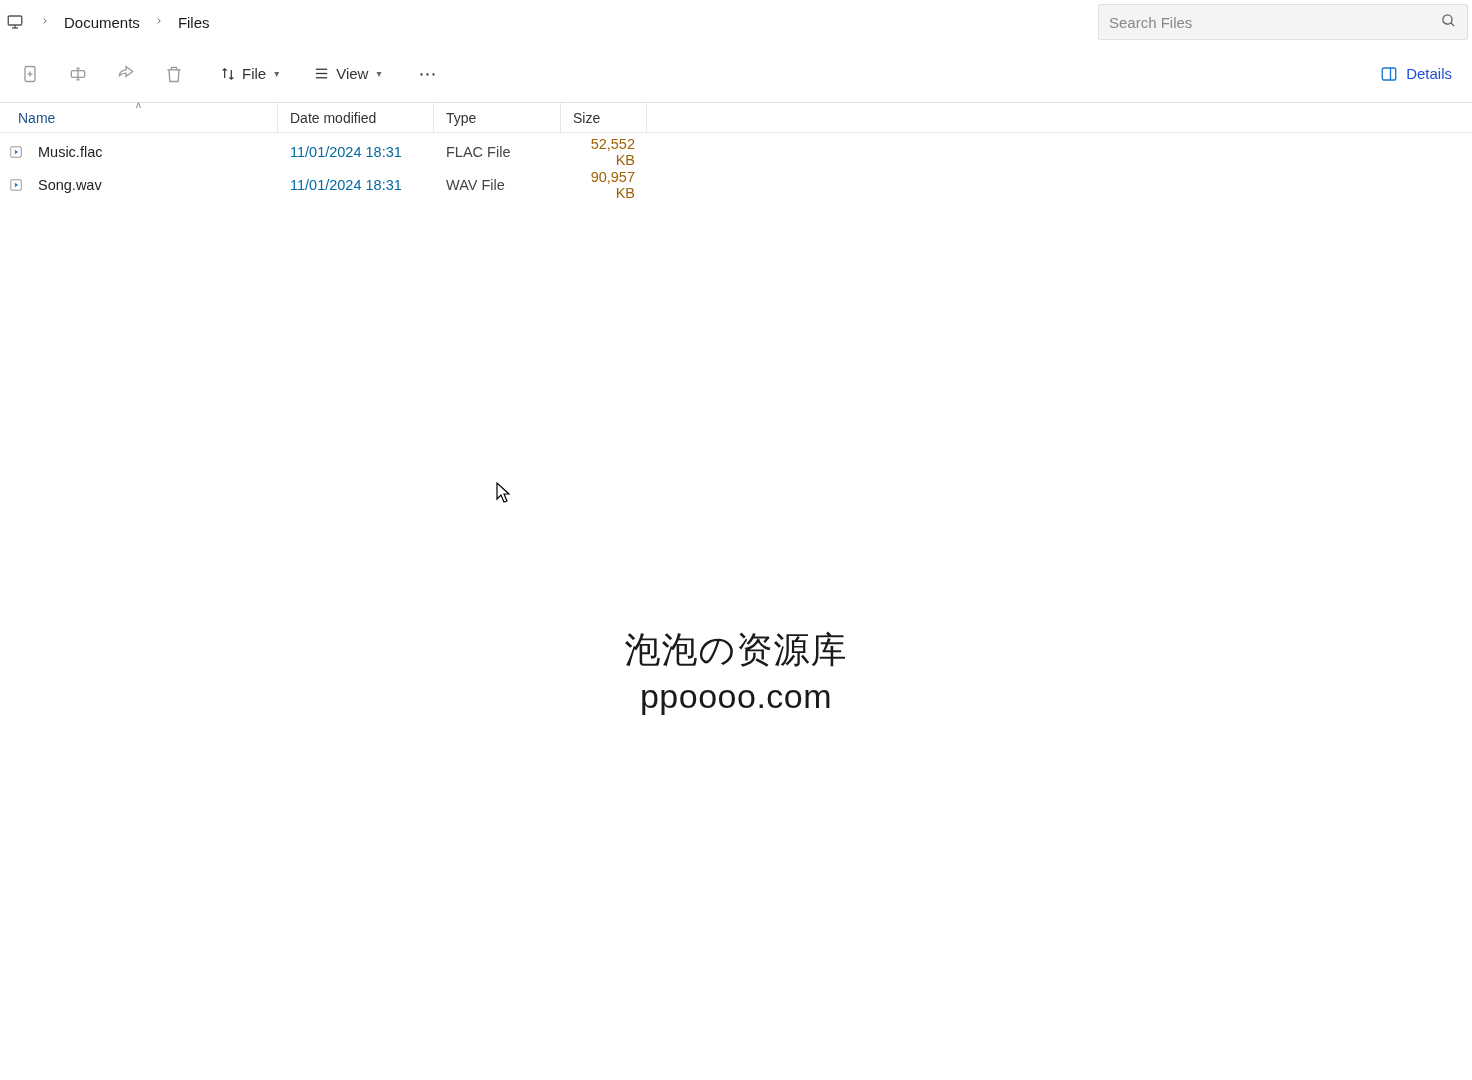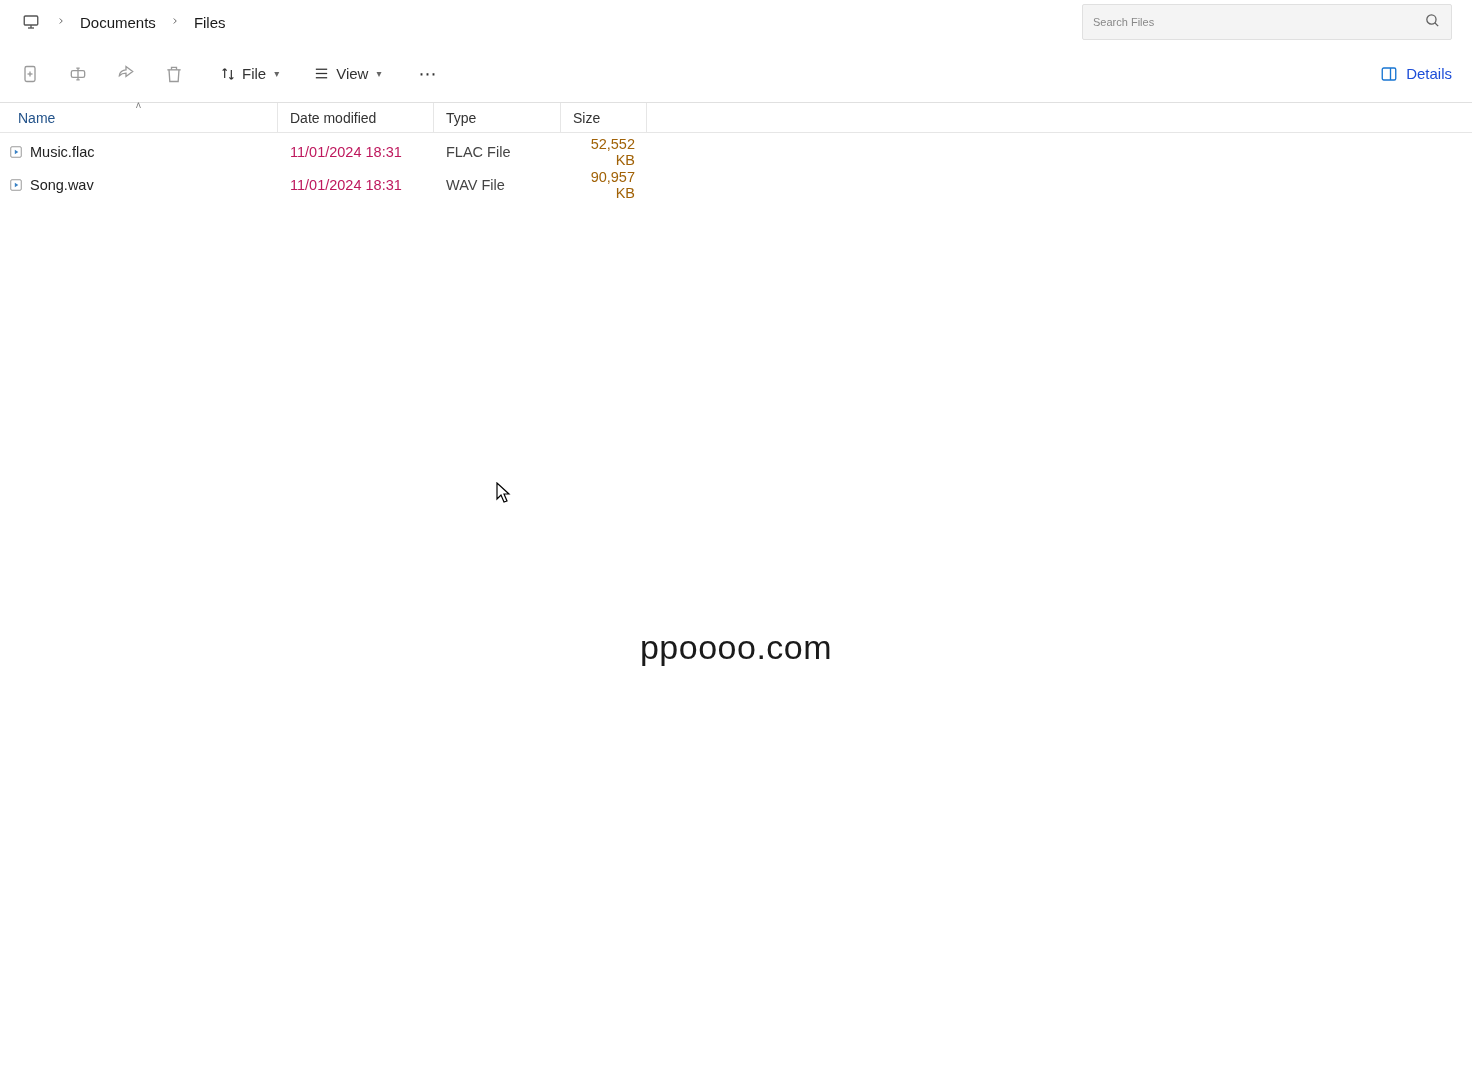"Documents" .breadcrumb-bar { padding: 0 20px -> 0 4px }
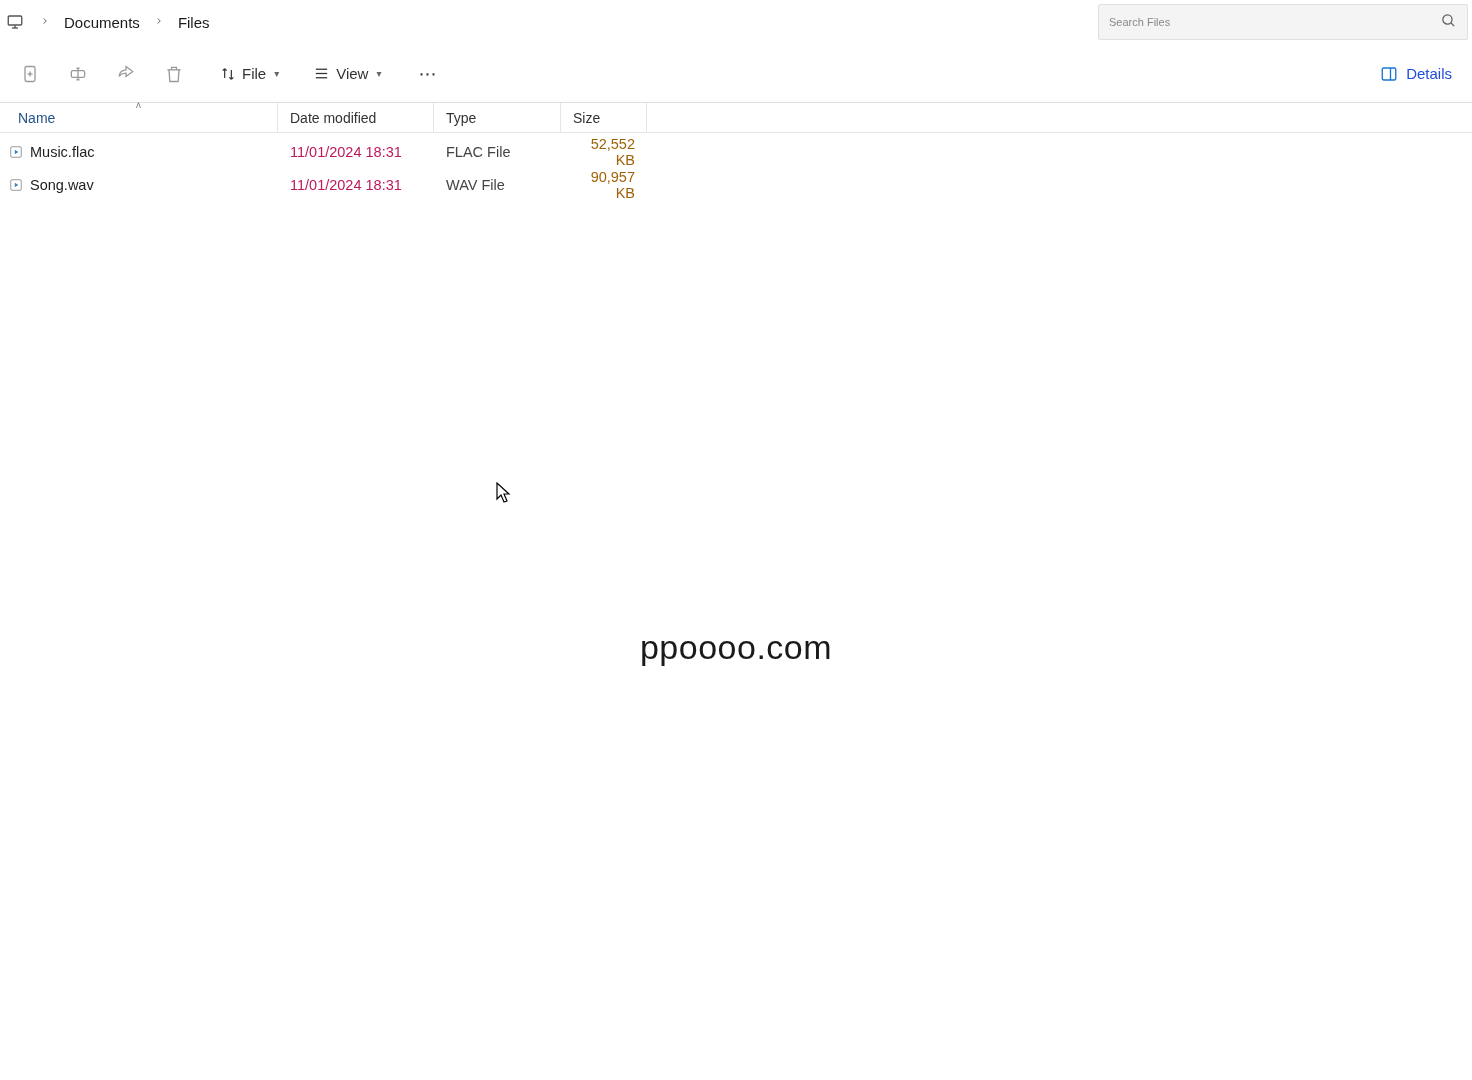"Search Files" .search-input { font-size: 11px -> 15px }
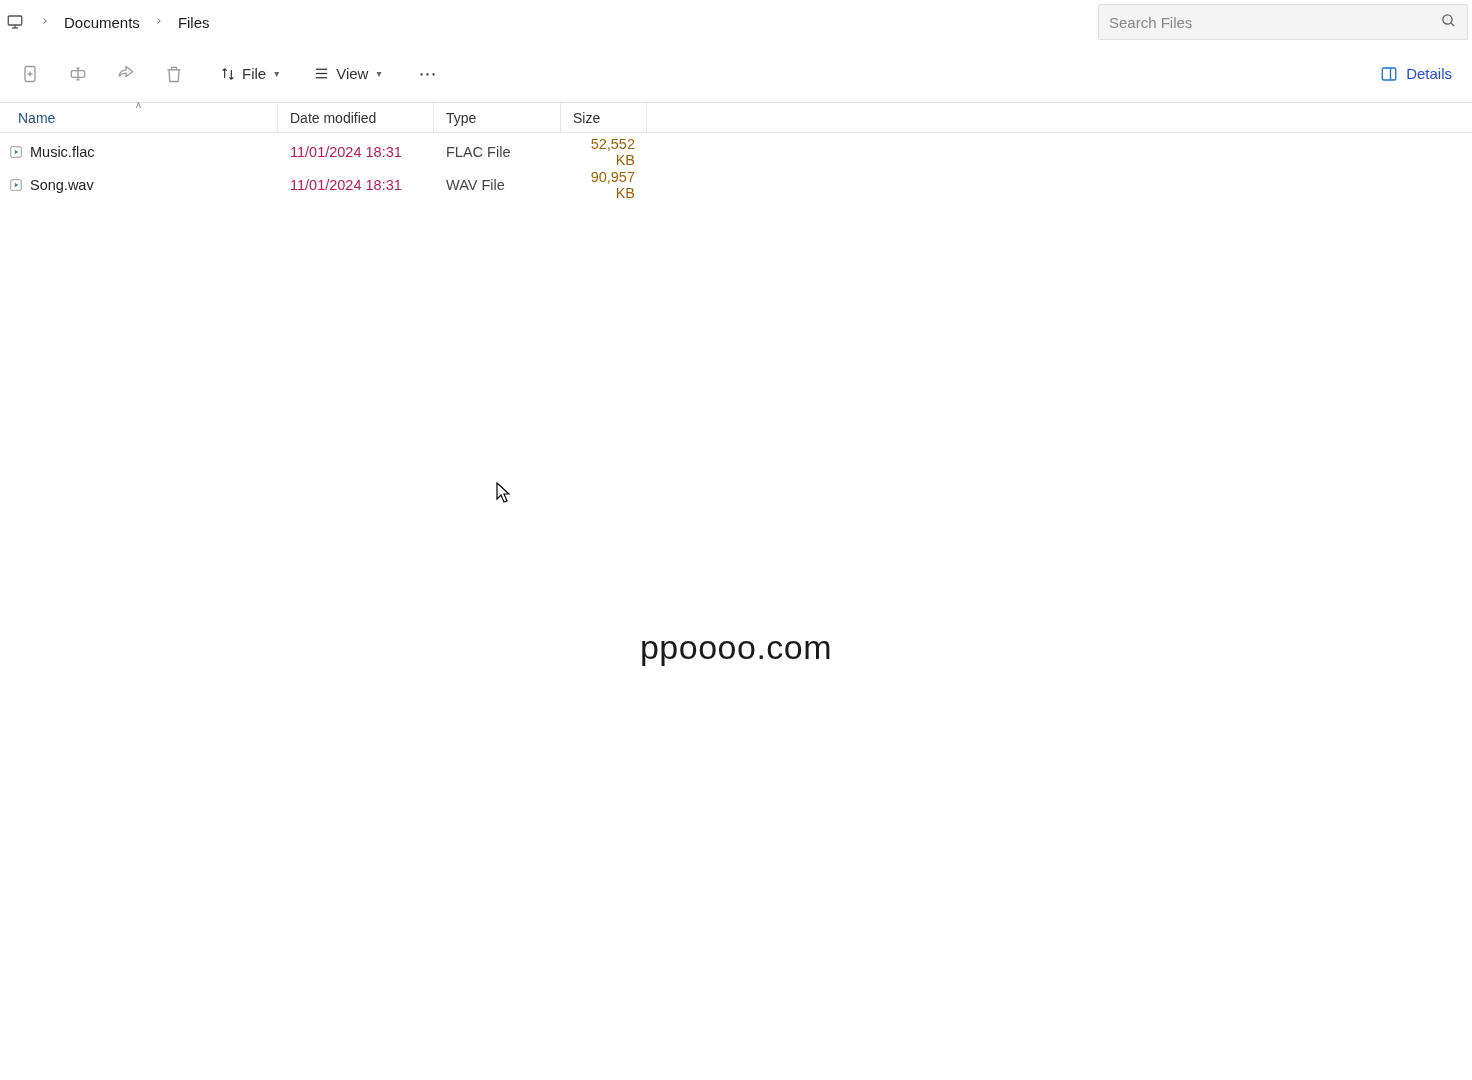"Music.flac" .cell-name { gap: 2px -> 10px }
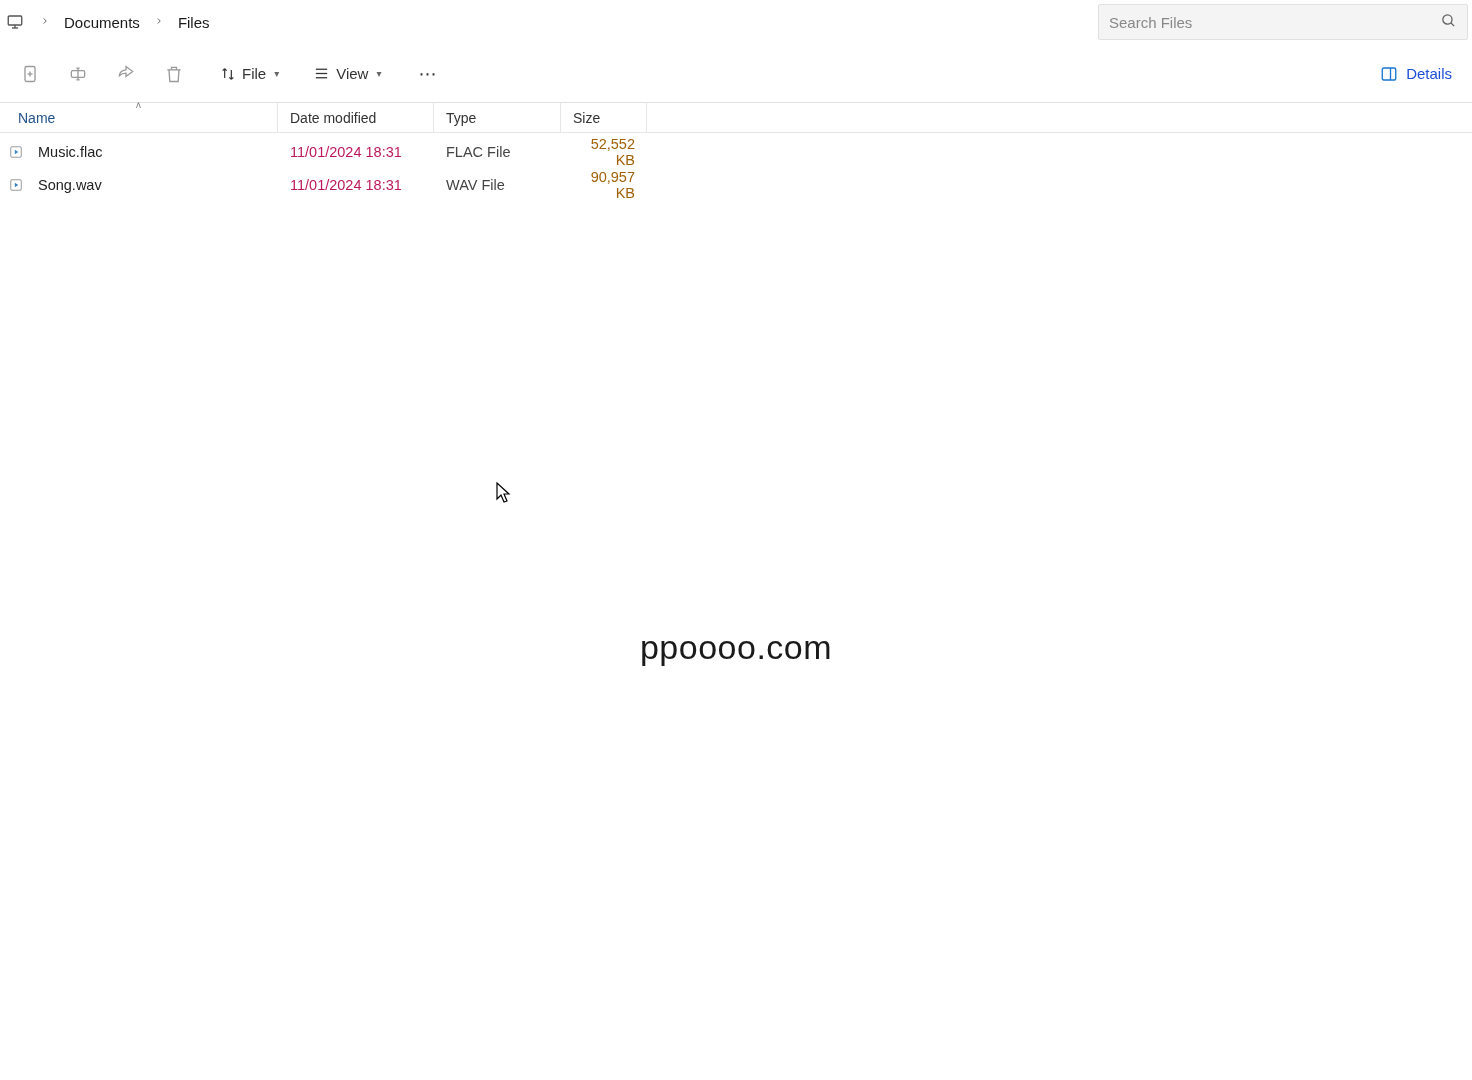"11/01/2024 18:31" .cell-modified { color: #be185d -> #0369a1 }
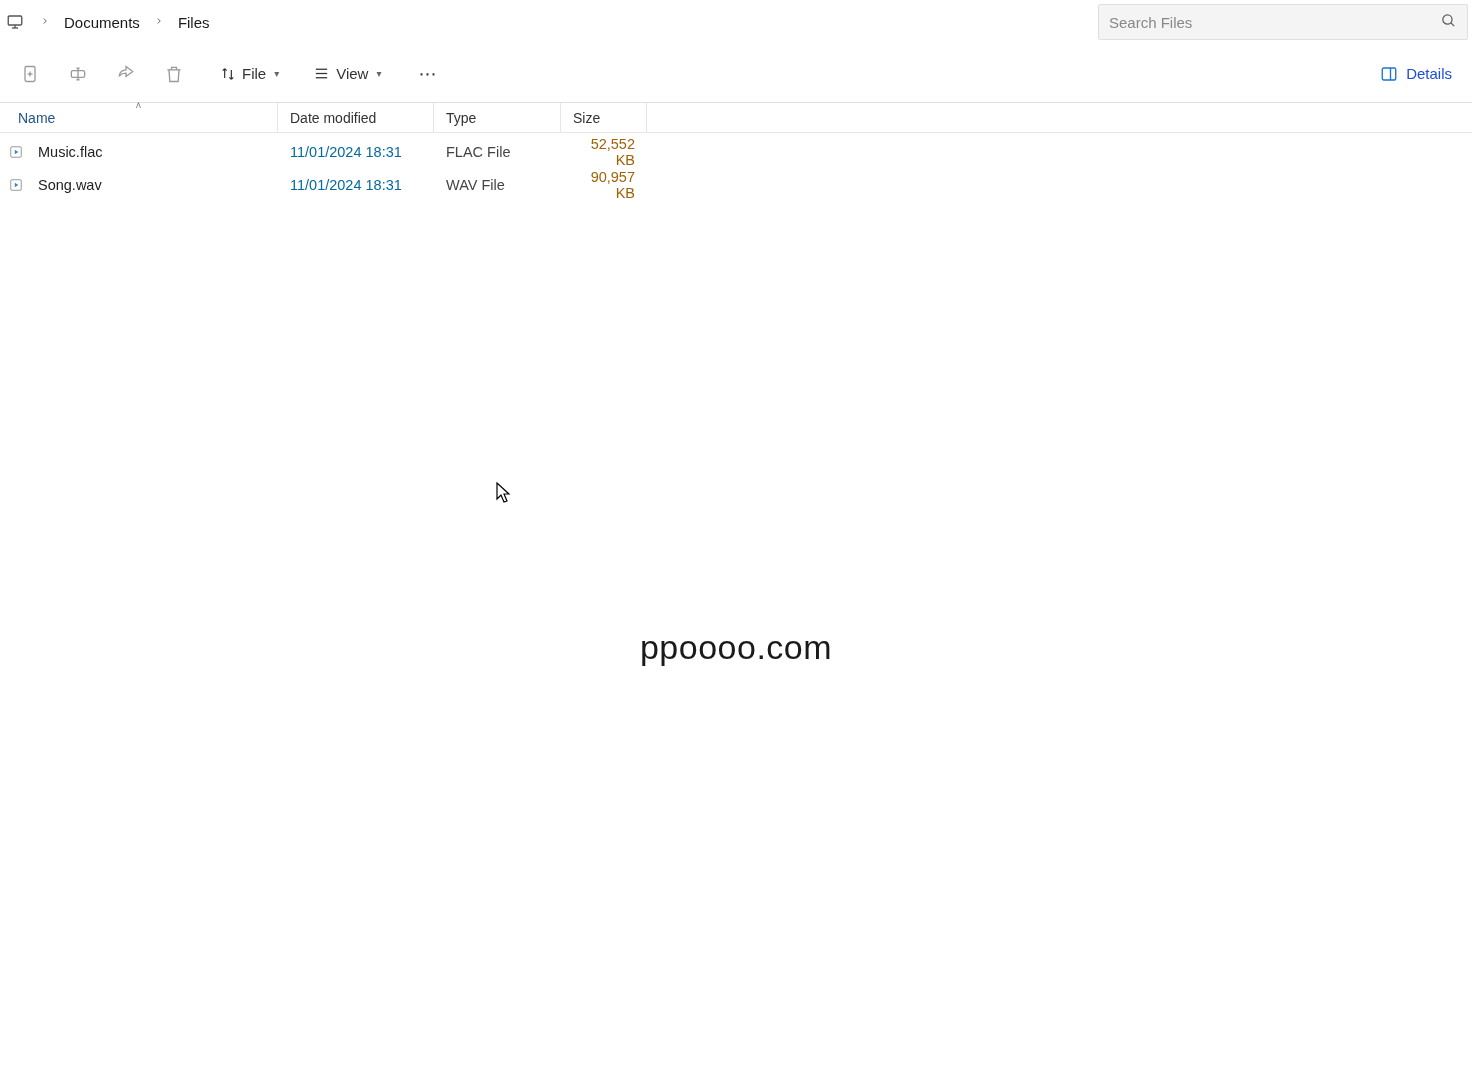"泡泡の资源库" div.line1 { html: none -> <div>泡泡の资源库</div> }
